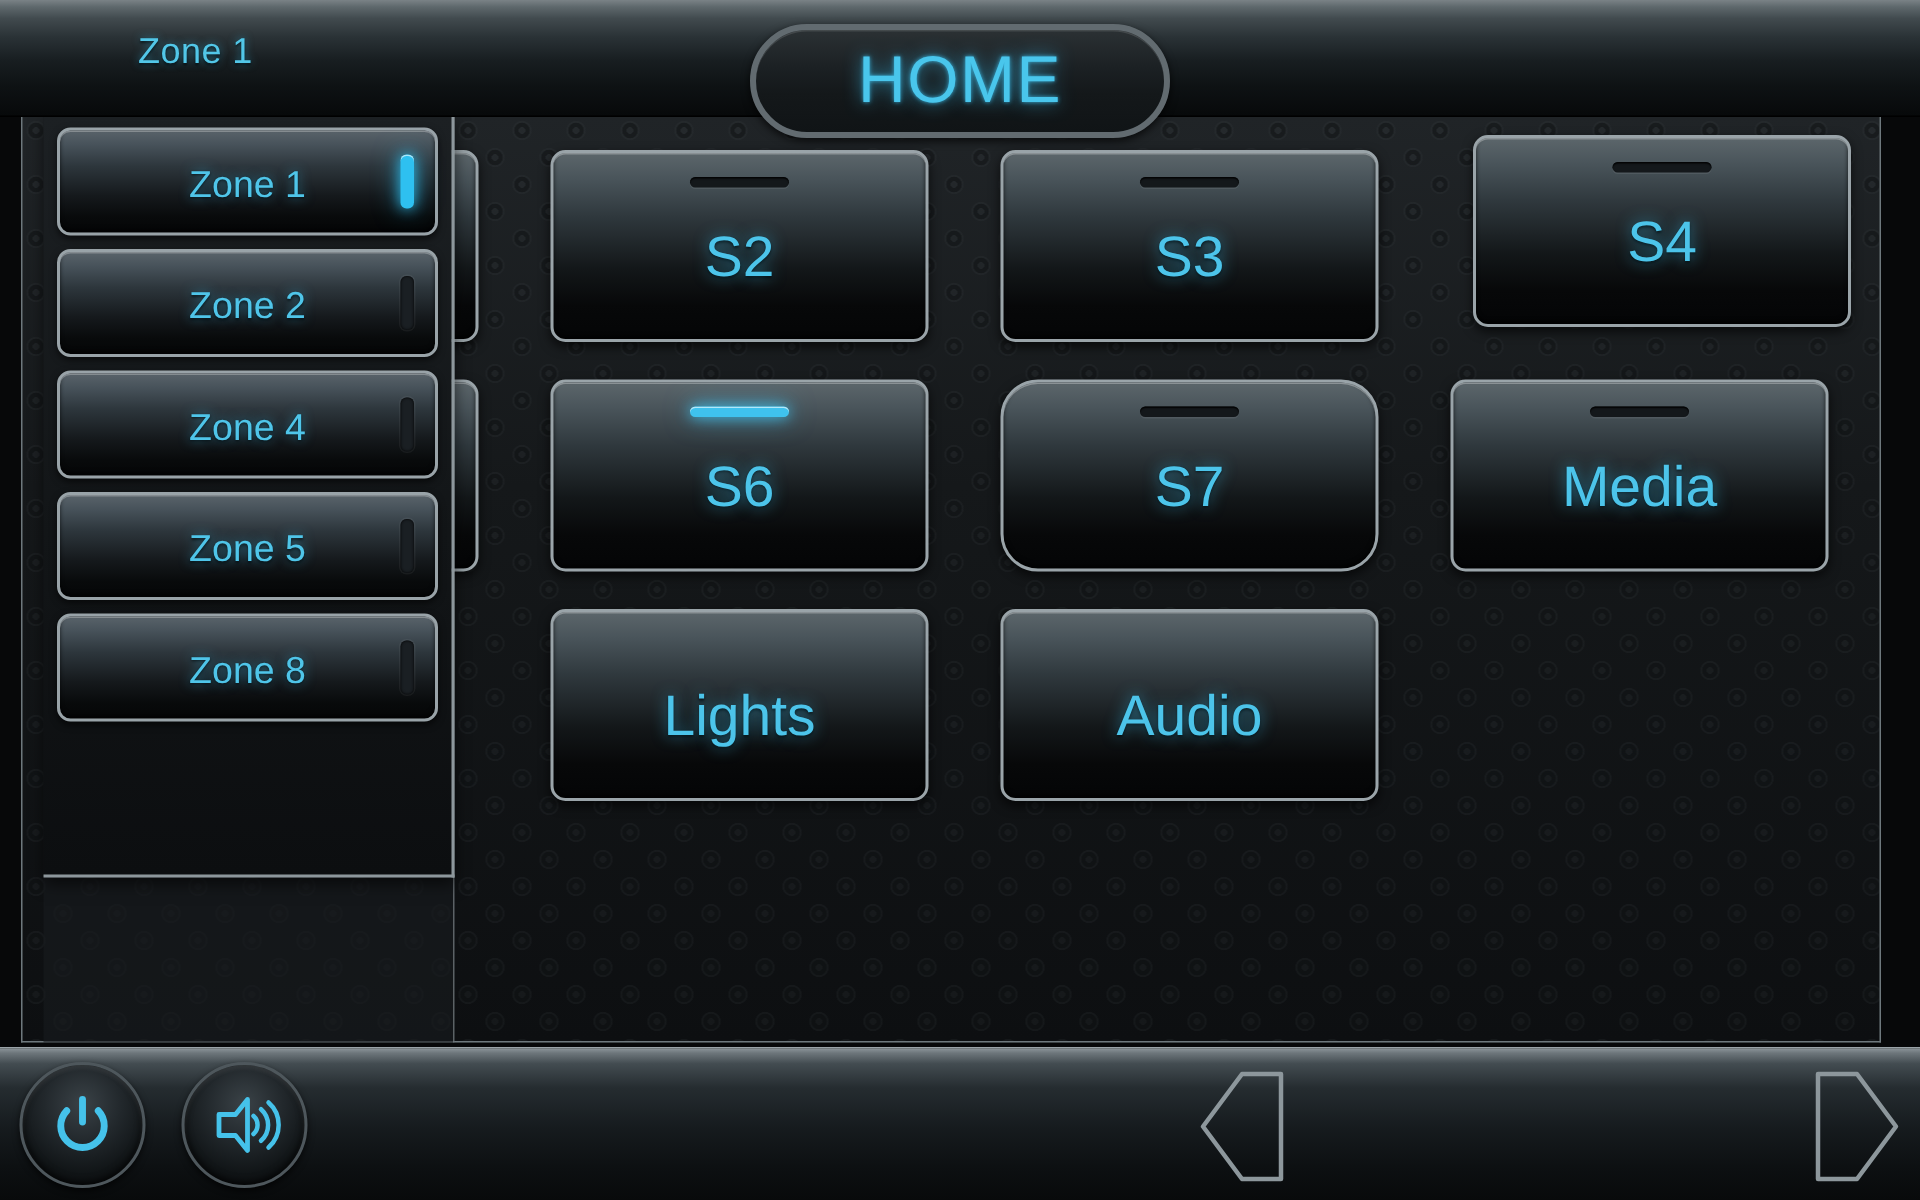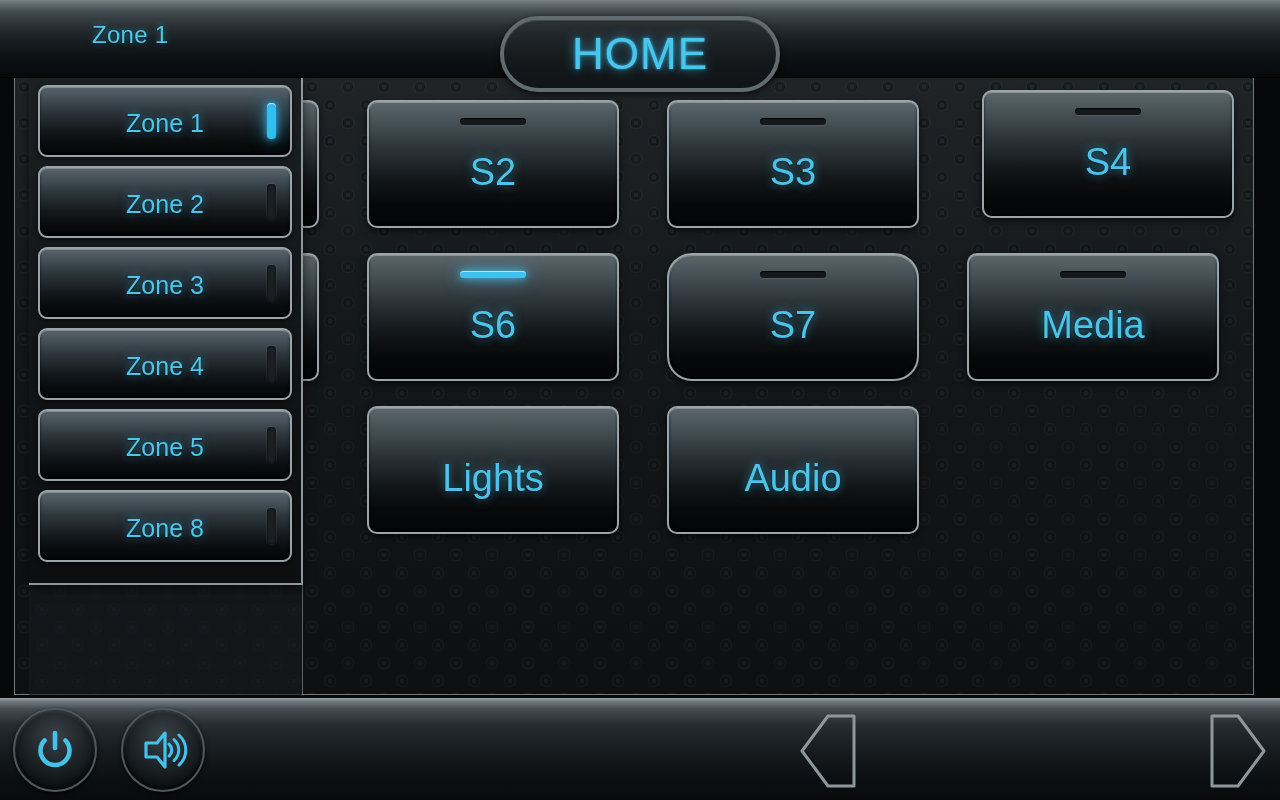"Zone 3" div.zitem { html: <div> <span>Zone 3</span> <span></span> </div> -> none }
